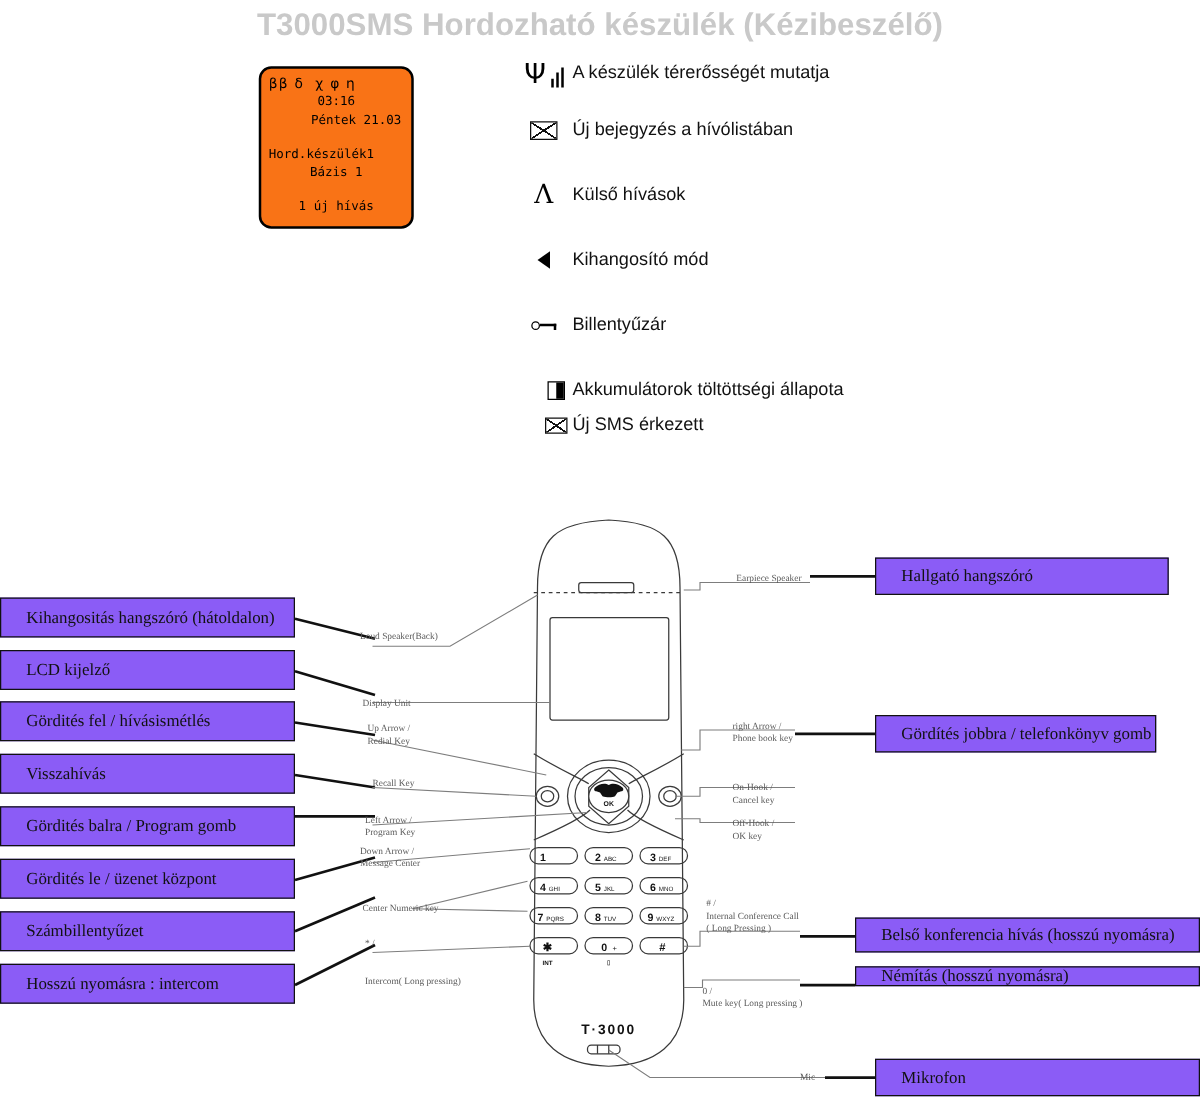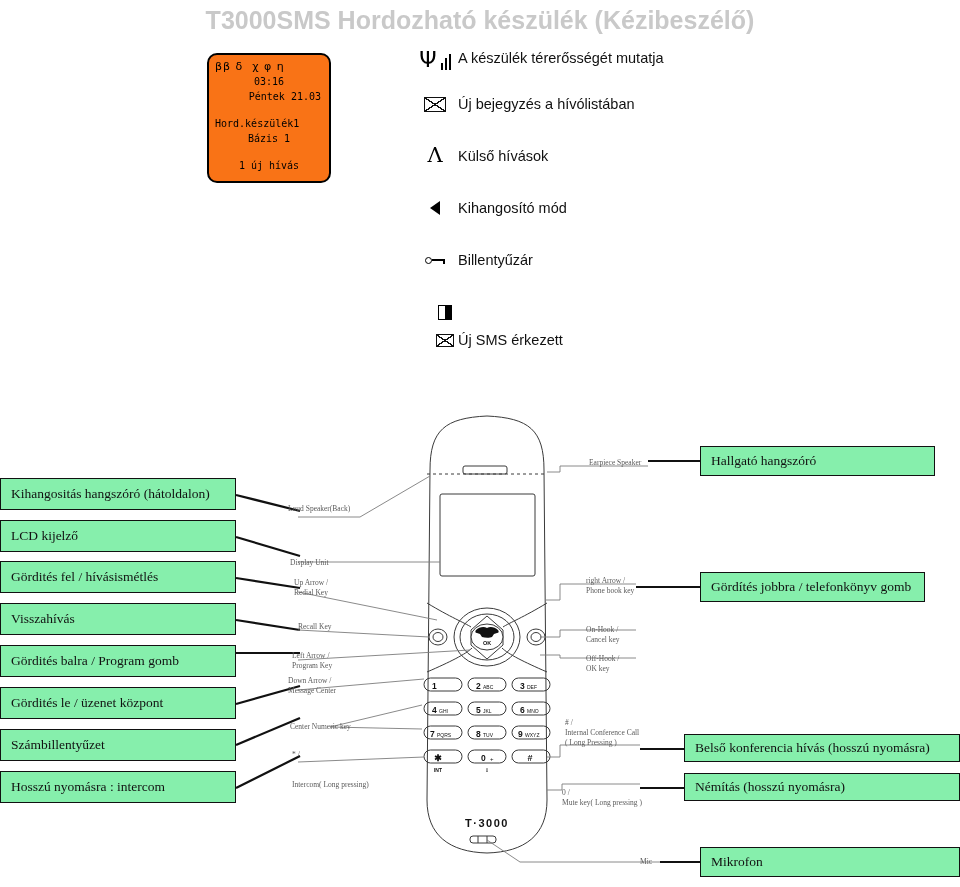"Akkumulátorok töltöttségi állapota" span.legend-text { html: none -> <span>Akkumulátorok töltöttségi állapota</span> }
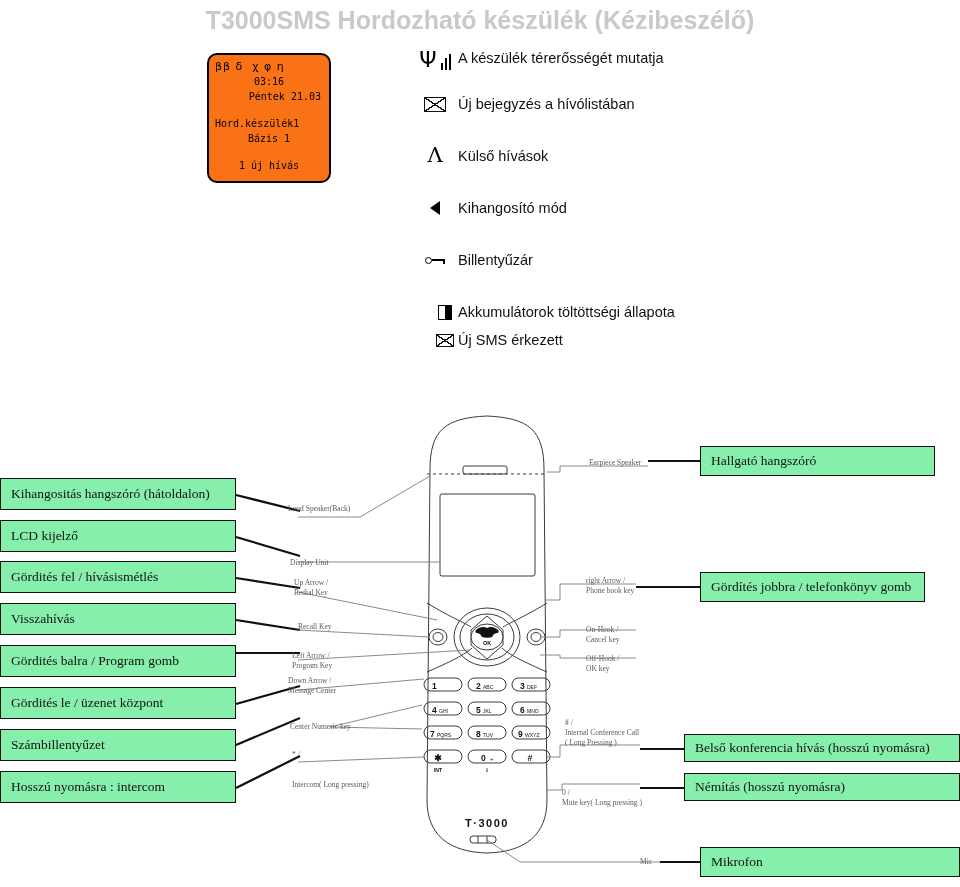"Hallgató hangszóró" .callout { background: #86efac -> #8b5cf6; padding-left: 10px -> 20px }
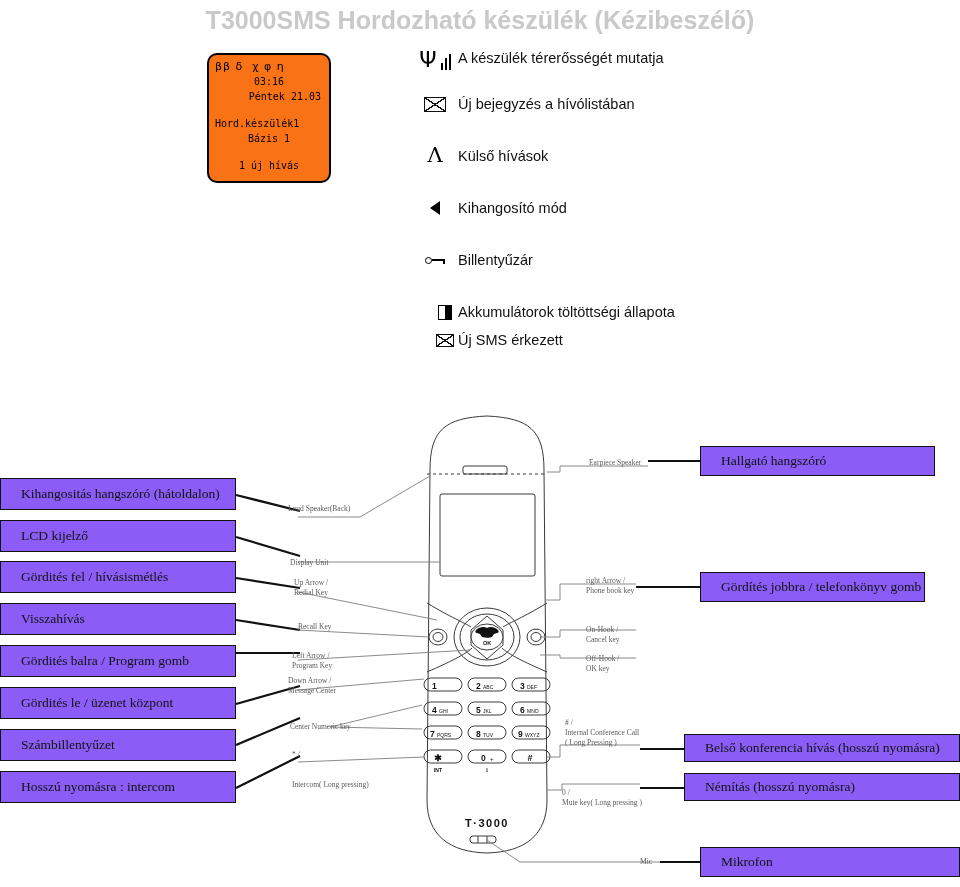"Némítás (hosszú nyomásra)" div.abs { height: 28px -> 16px }
